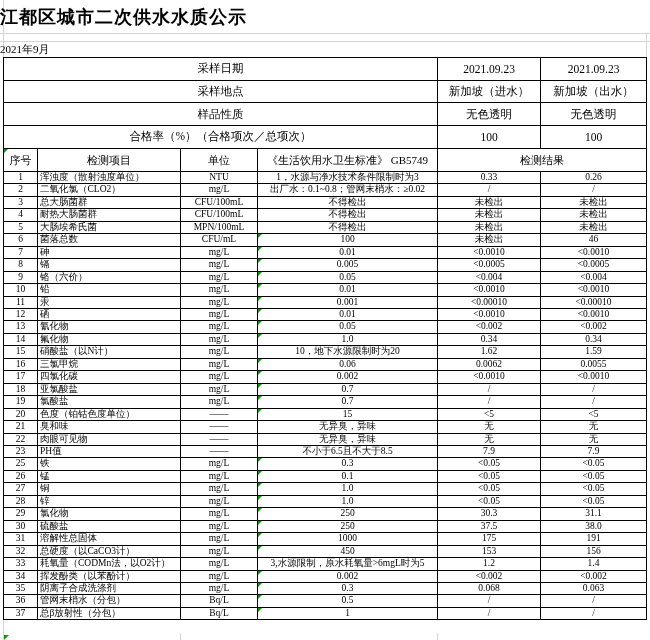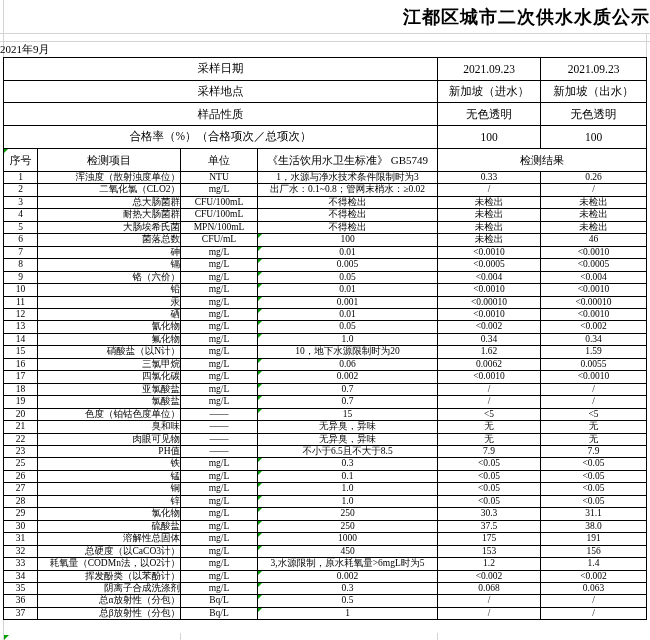"江都区城市二次供水水质公示" .page-title { text-align: right -> left }
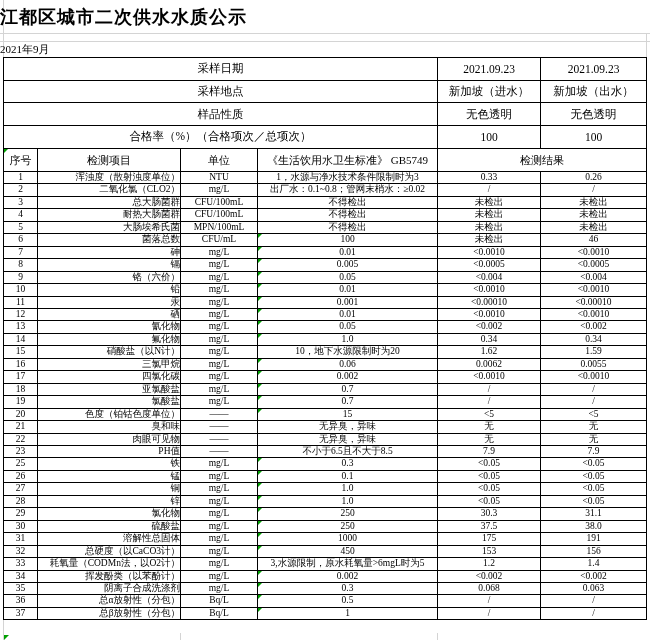"浑浊度（散射浊度单位）" .main-table td.c-item { text-align: right -> left }
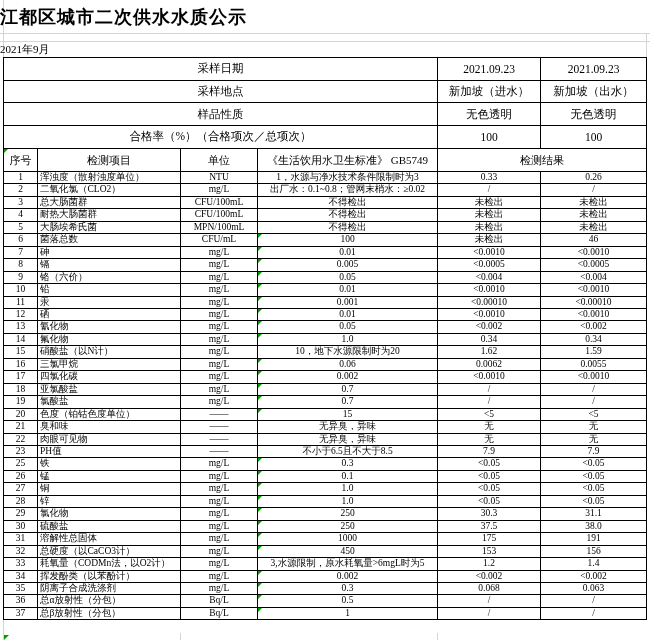"总α放射性（分包）" td.c-item { text: 总α放射性 -> 管网末梢水 }
